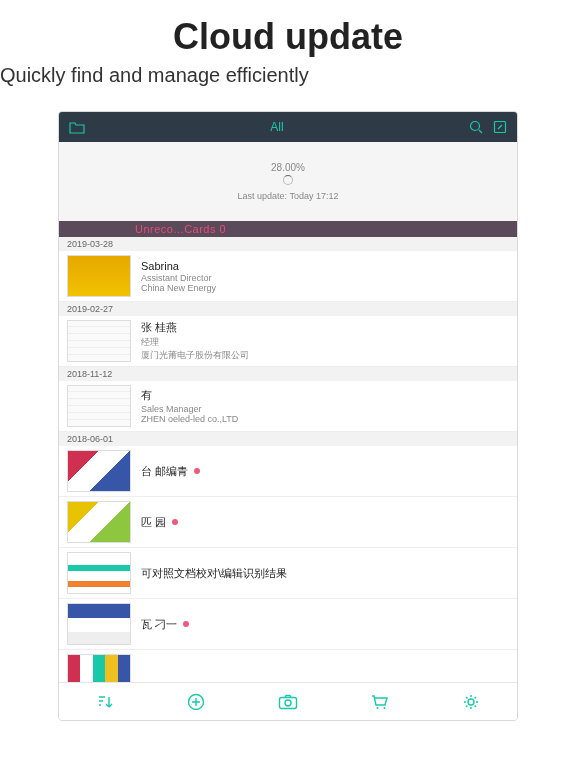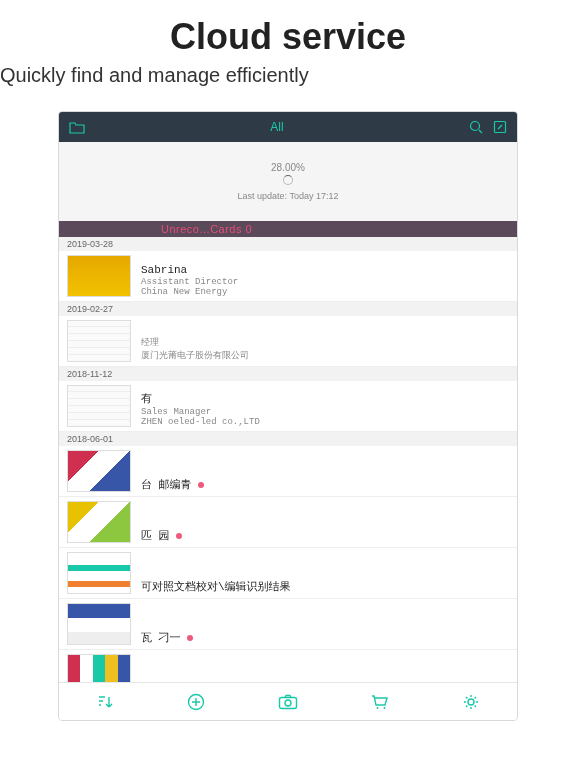"Cloud service" div.promo-title { text: service -> update }
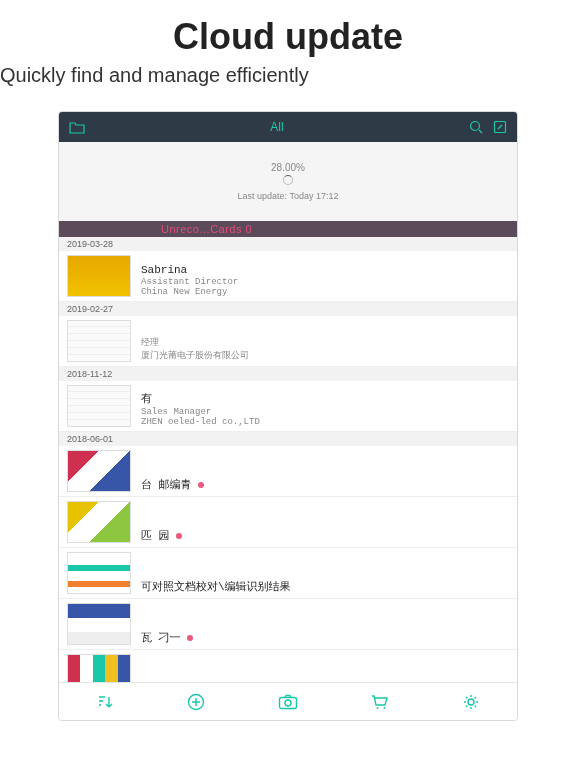"Unreco...Cards 0" .unreco { padding: 2px 0 2px 102px -> 2px 0 2px 76px }
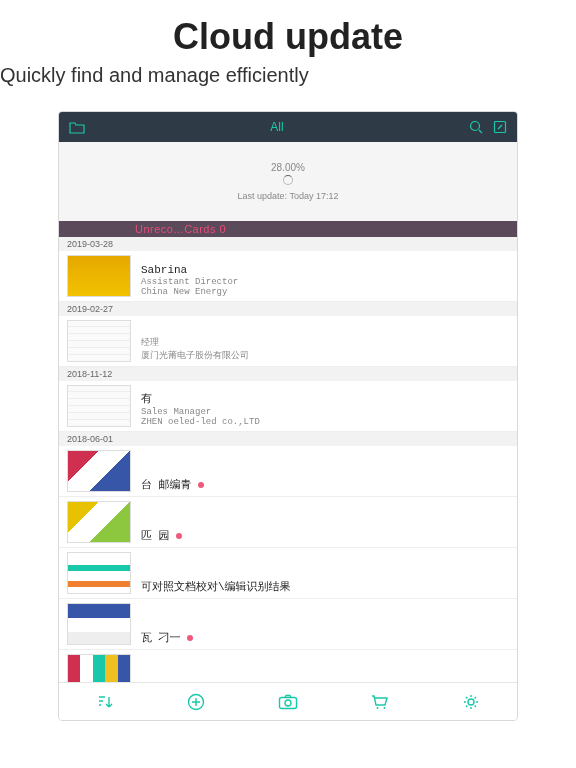"Sabrina" .card-row { align-items: flex-end -> center; font-family: Liberation Mono, monospace -> none }
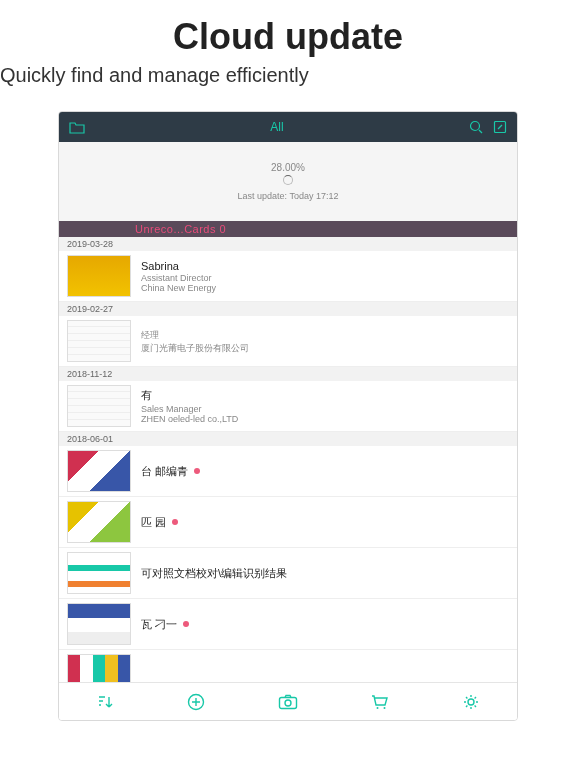"张 桂燕" div.name { html: none -> <div>张 桂燕</div> }
